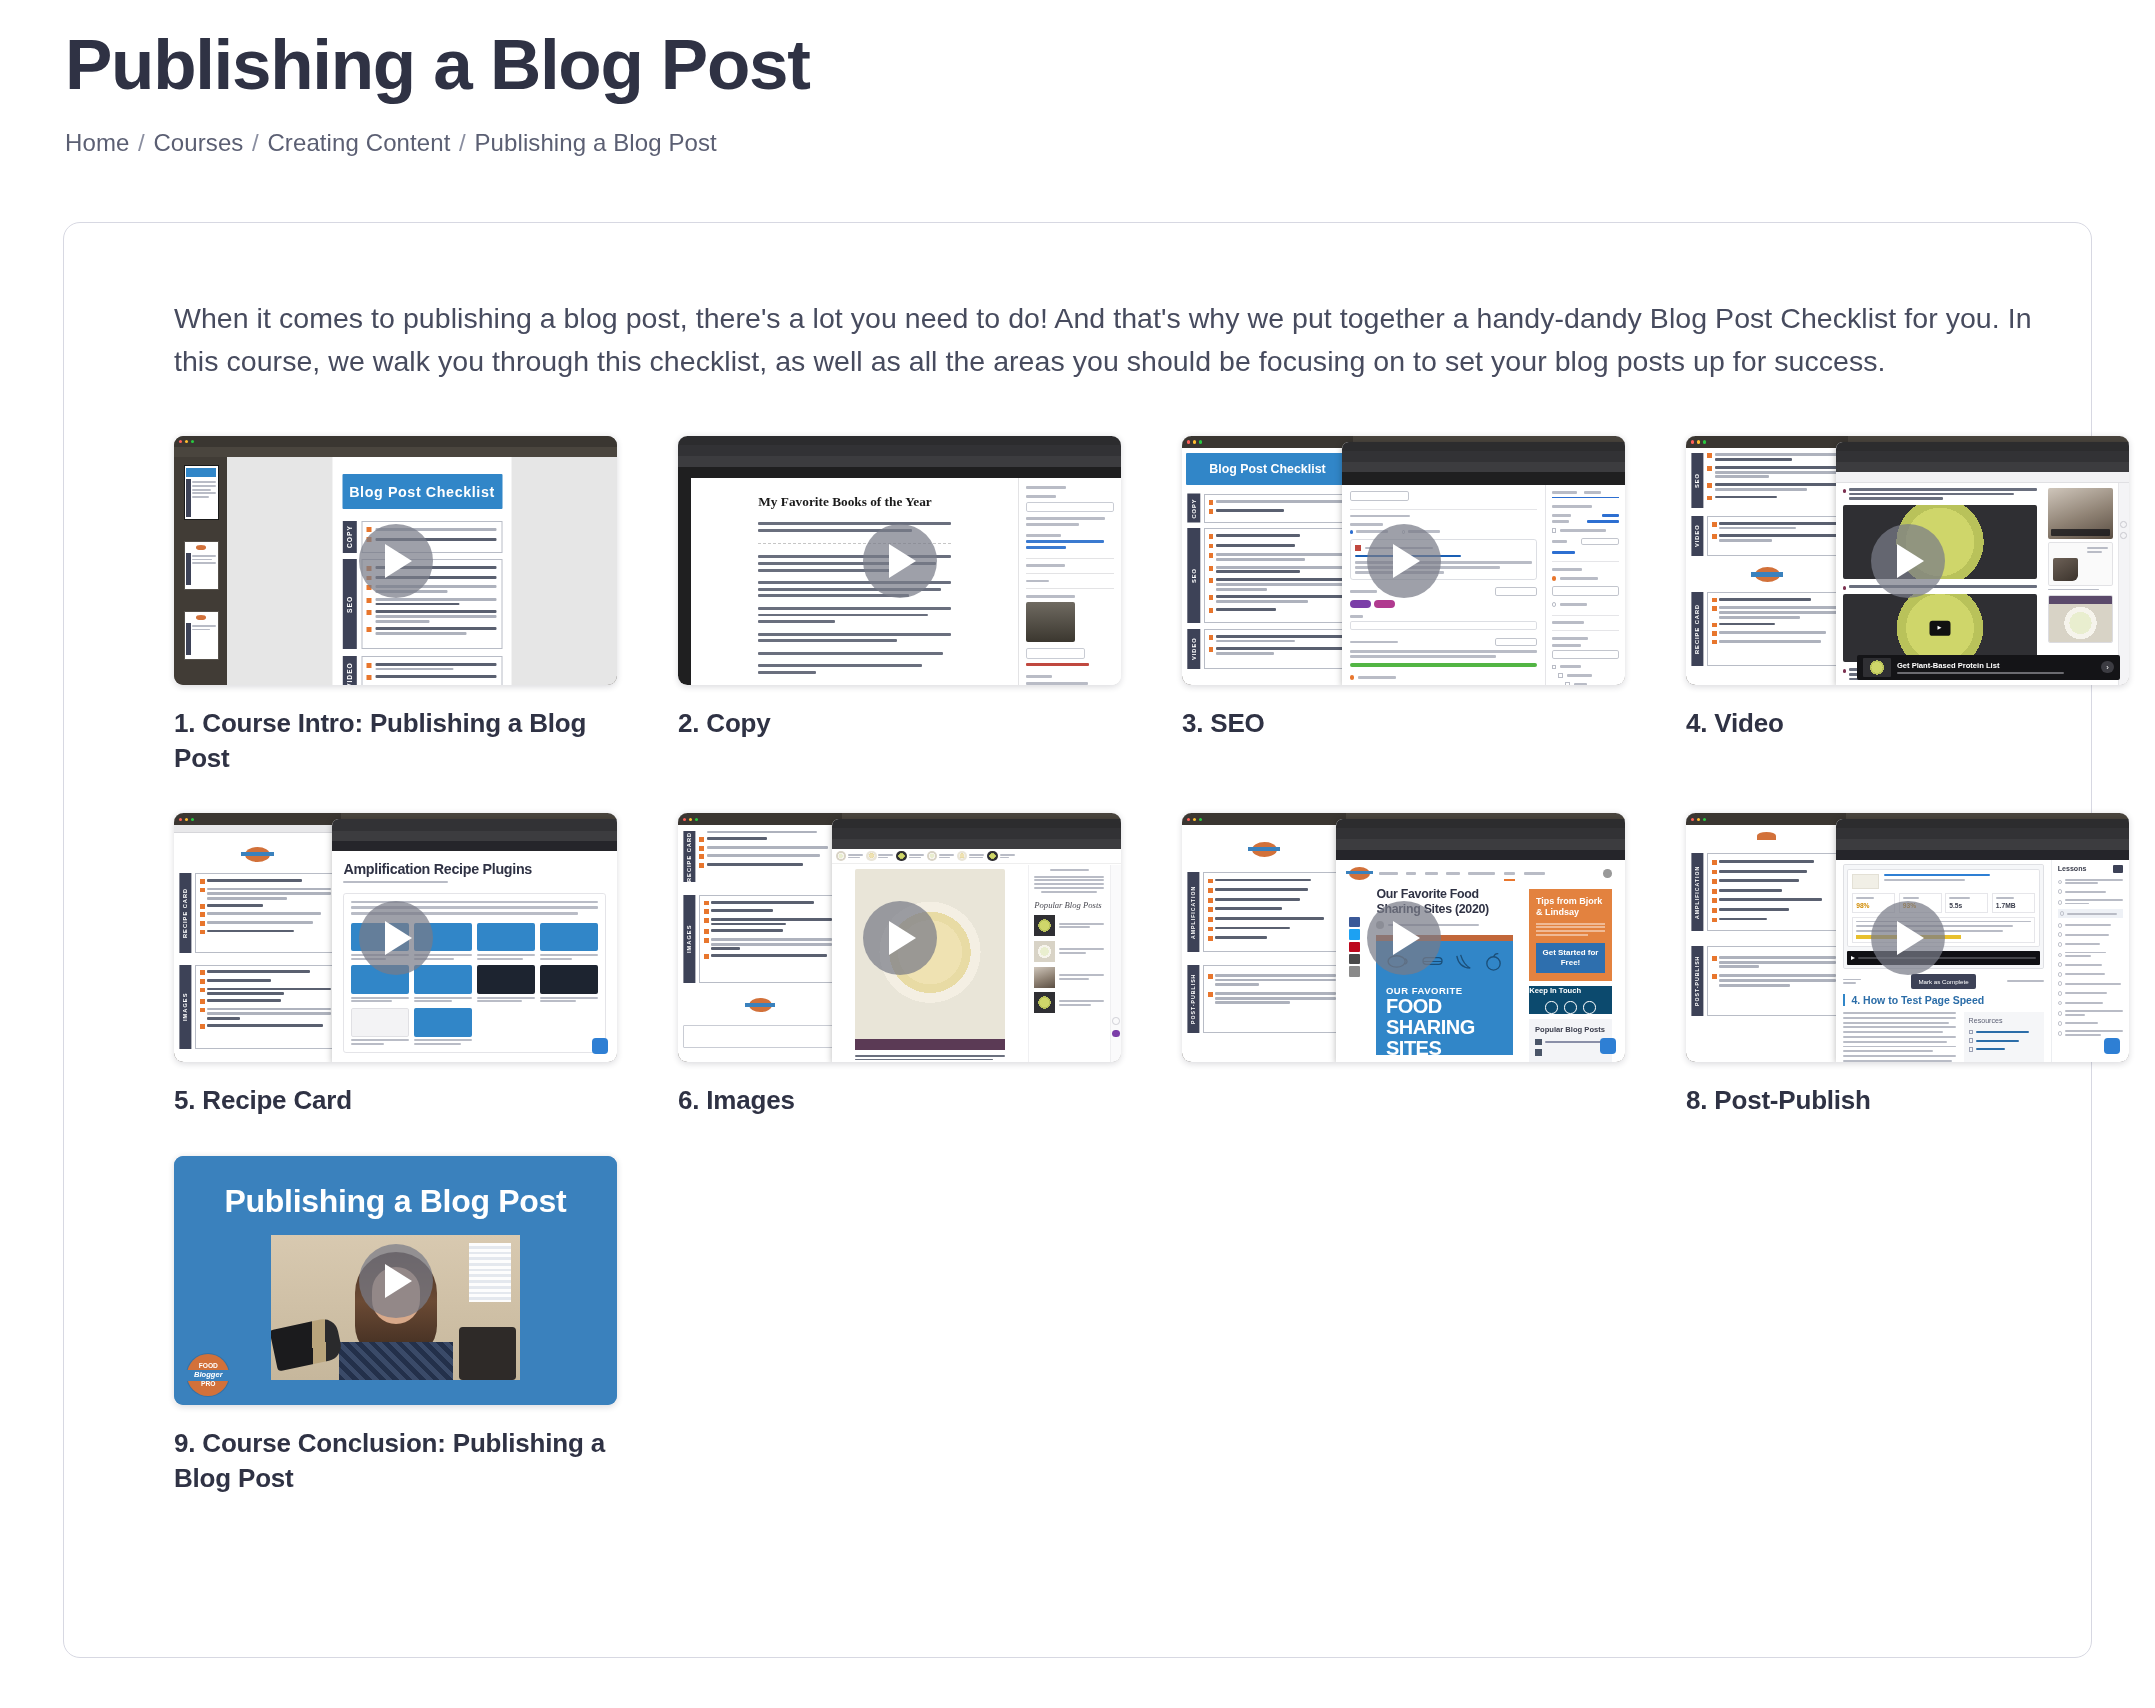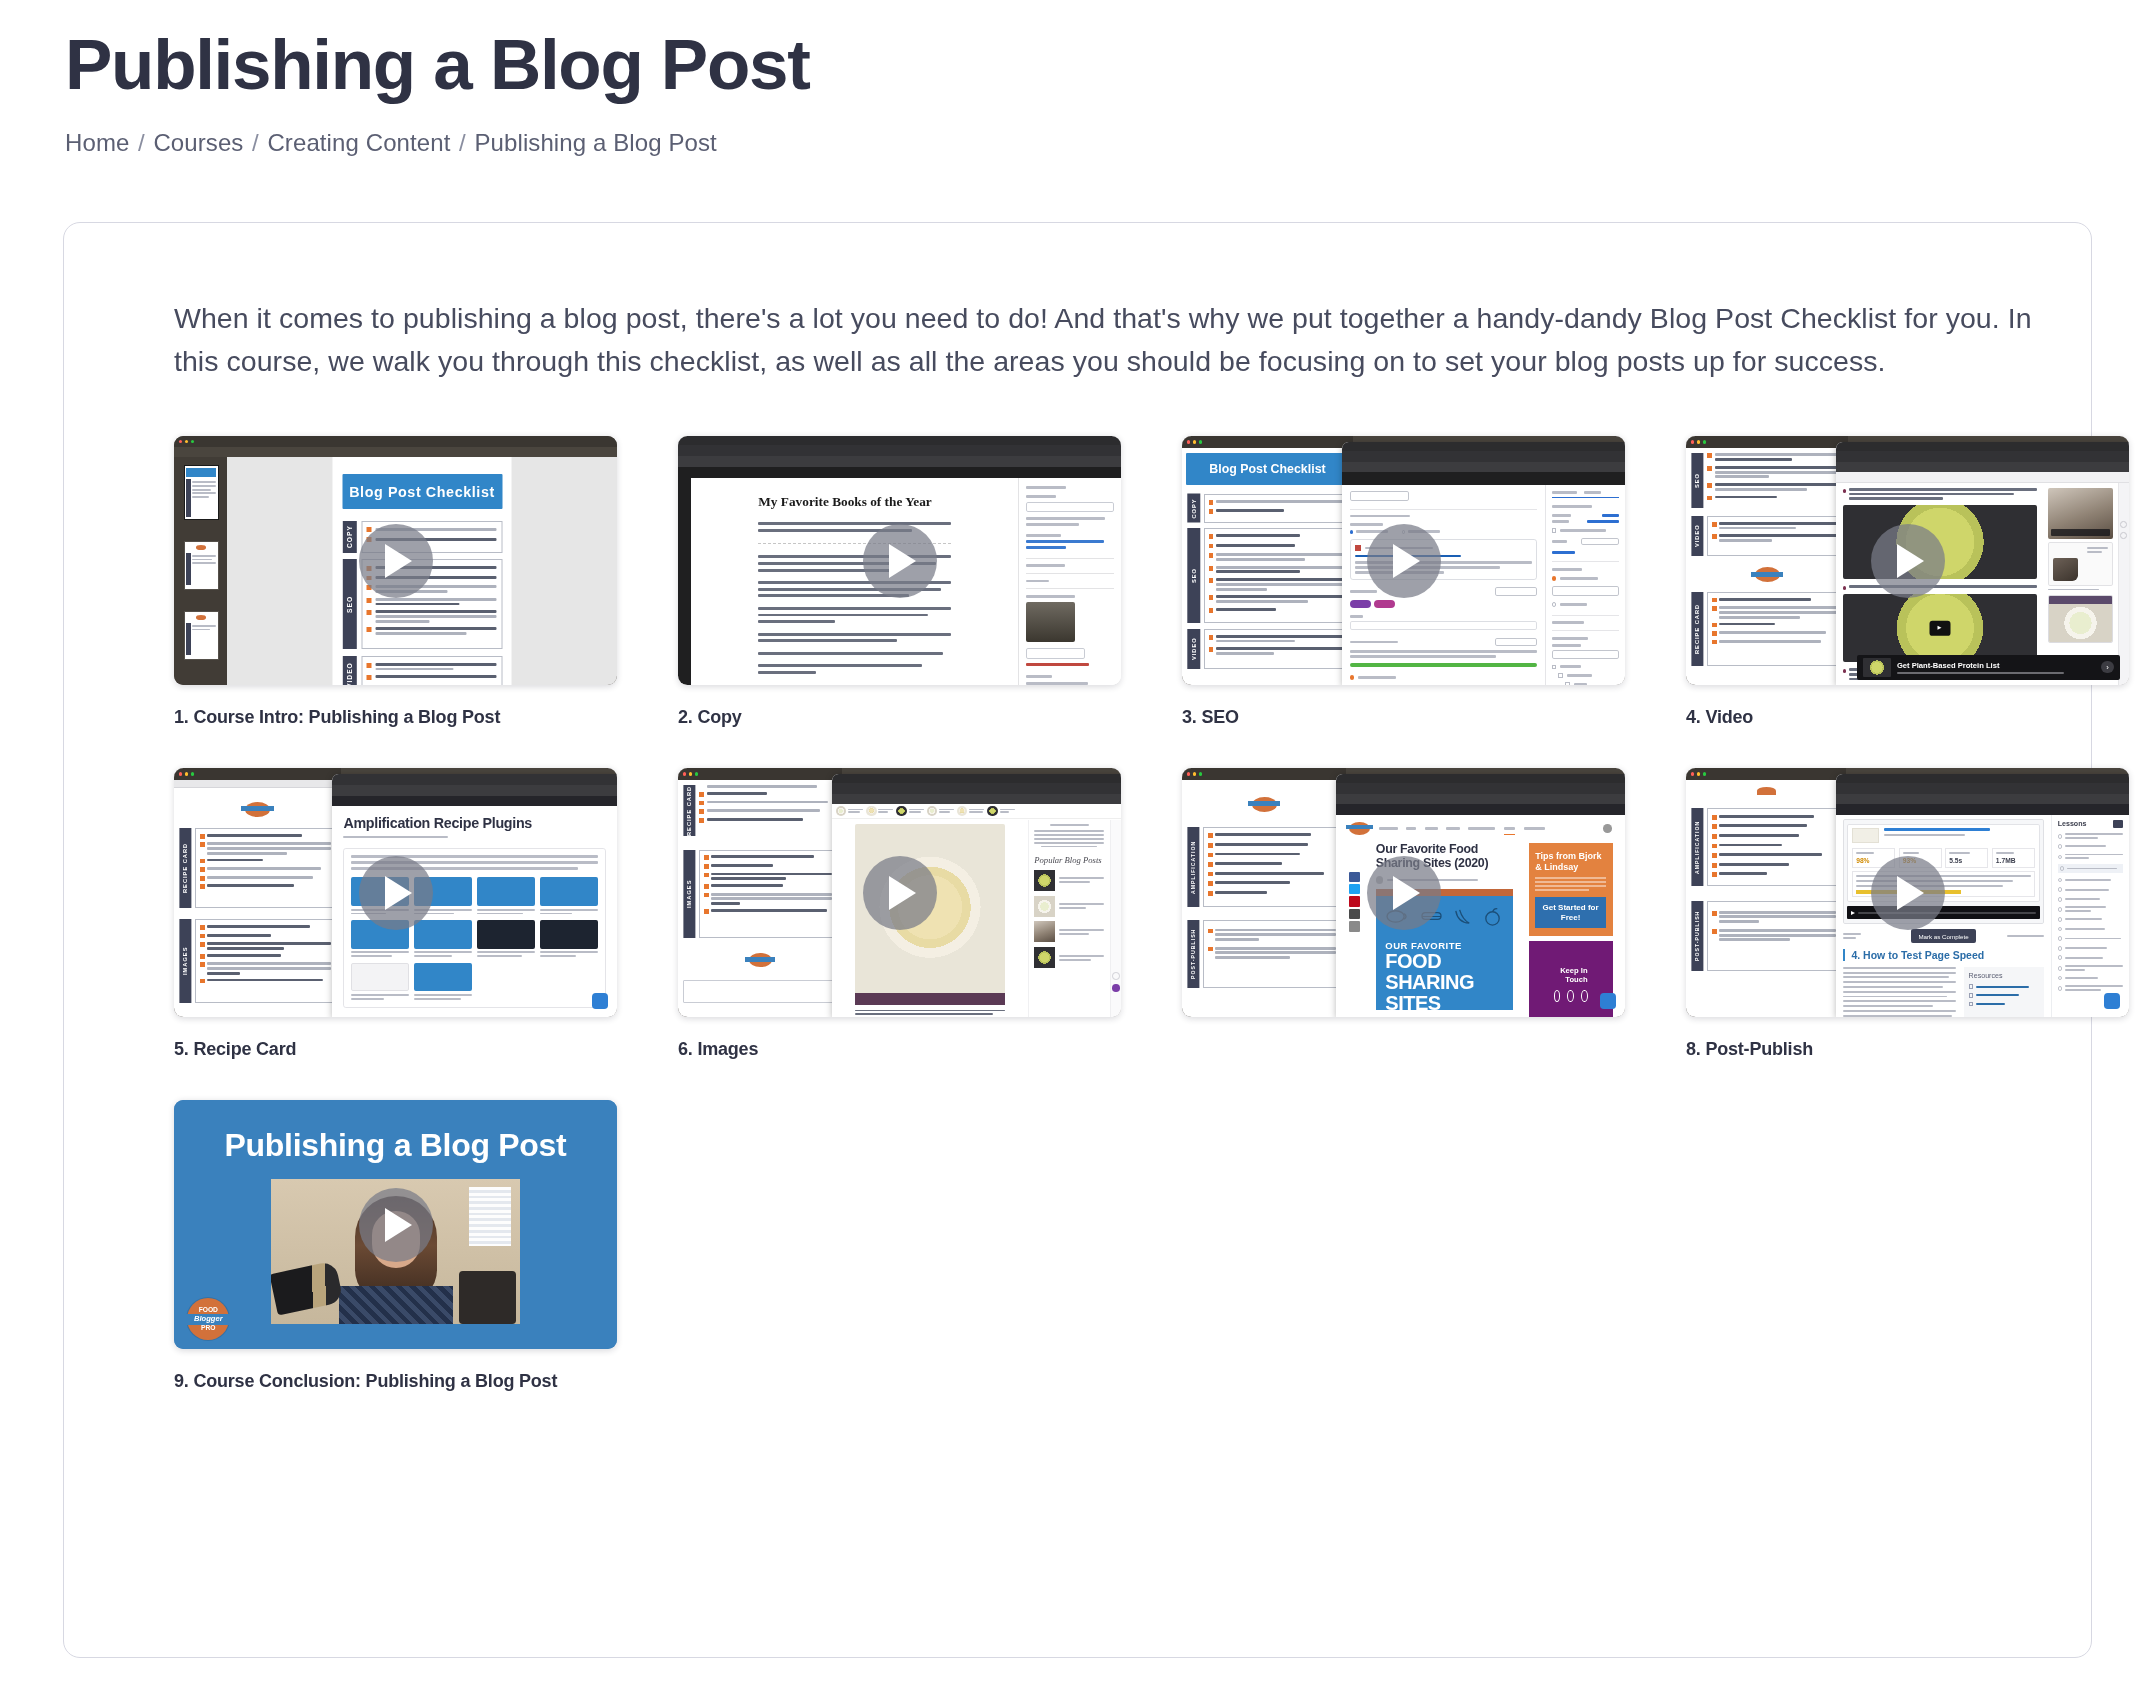"1. Course Intro: Publishing a" .lesson-title { font-size: 18px -> 26px }
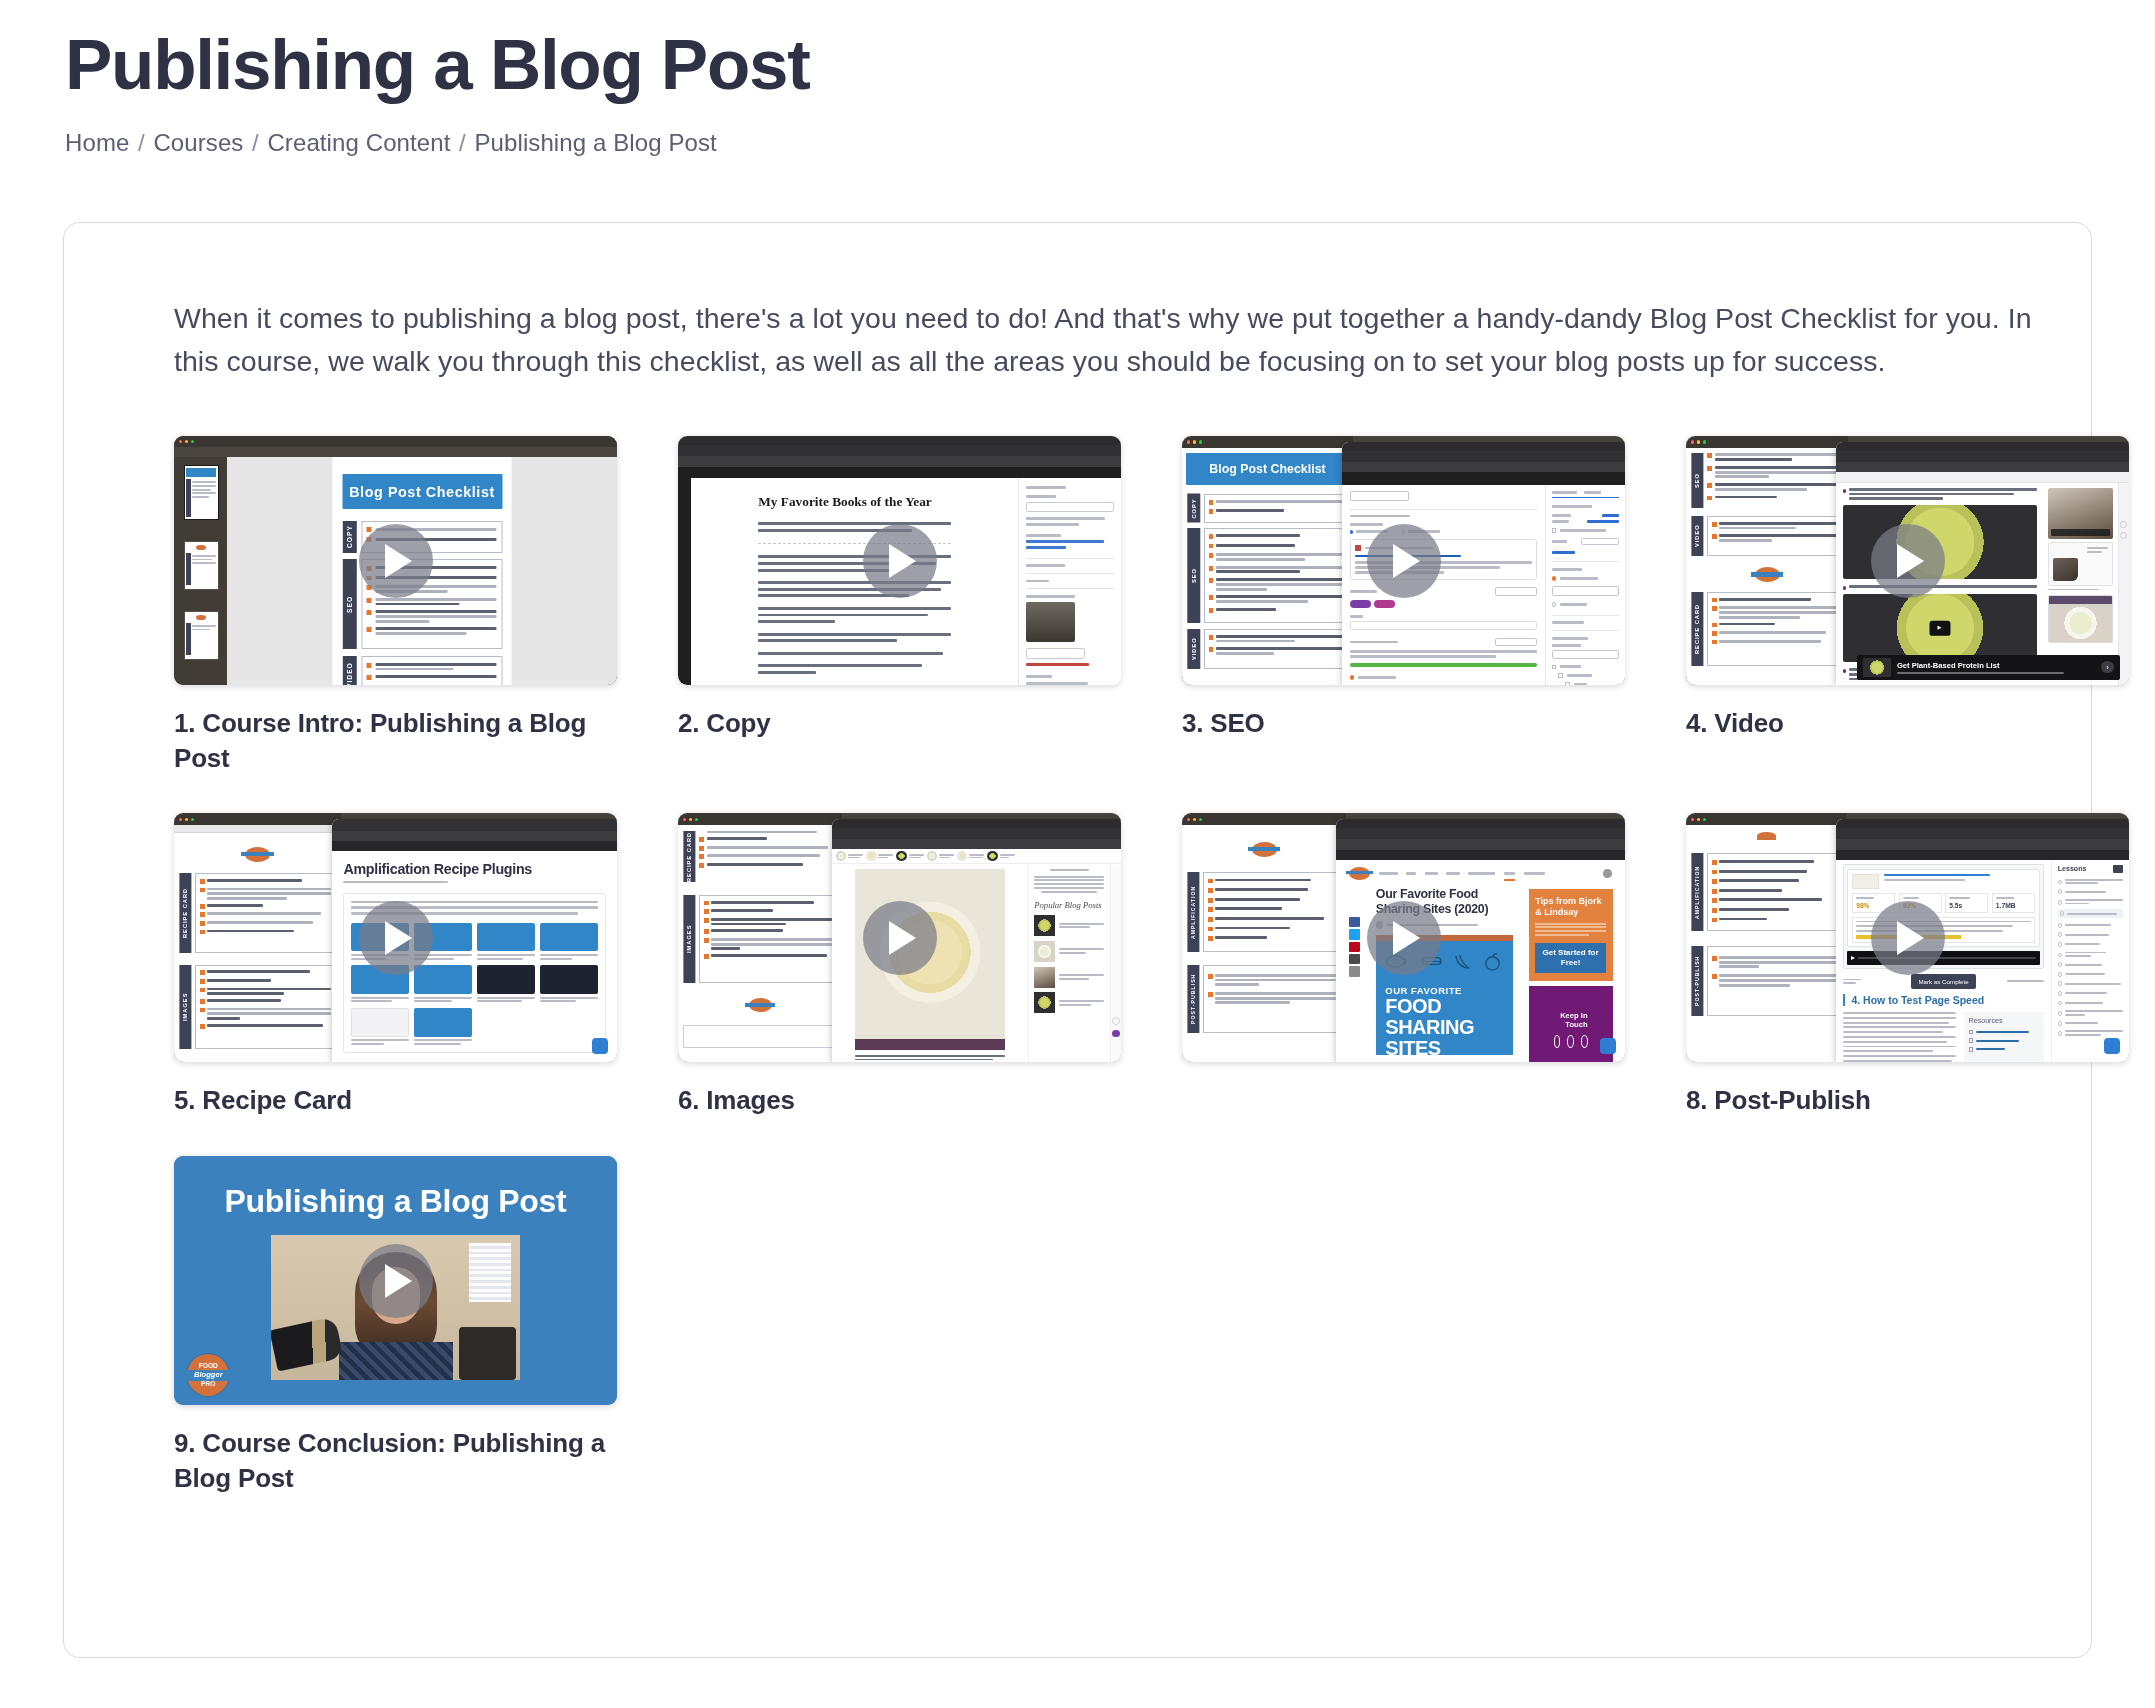"Keep In Touch" div { background: #701a75 -> #0c4a6e; padding: 25px -> 0; text-align: right -> left }
